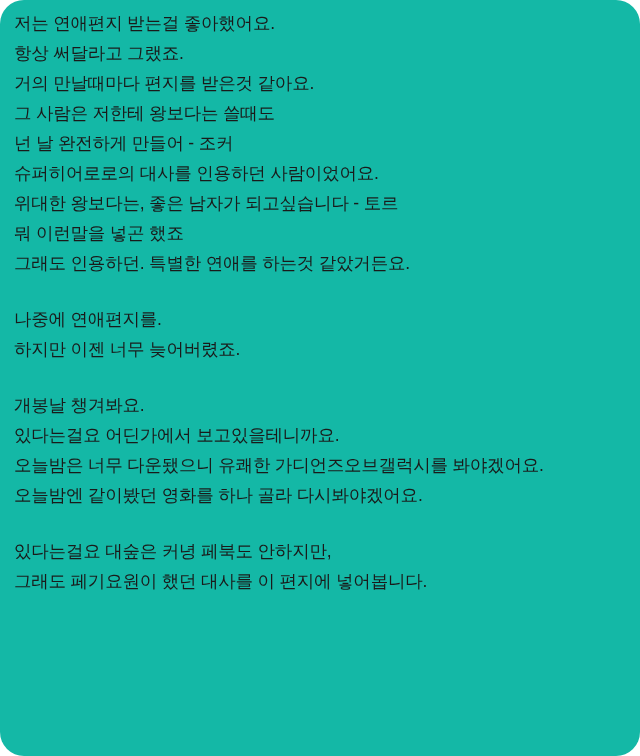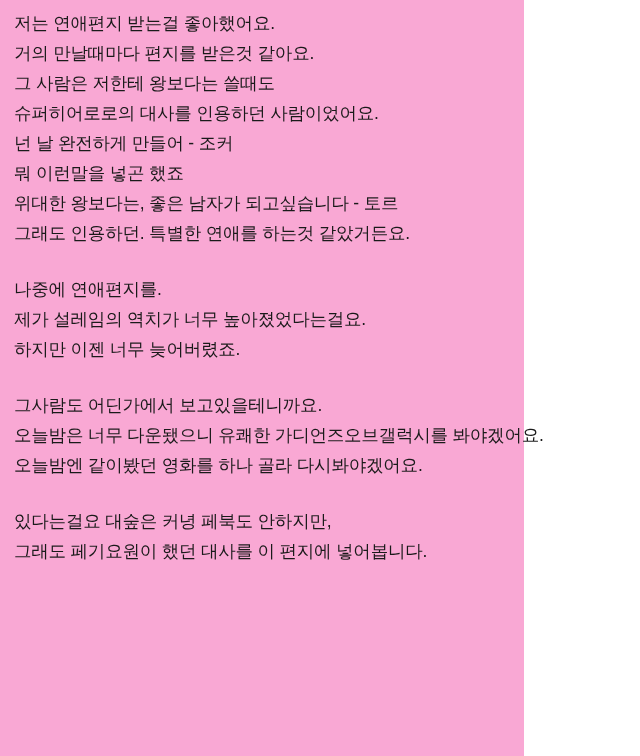"저는 연애편지 받는걸 좋아했어요." .page { background: #f9a8d4 -> #14b8a6; border-radius: none -> 24px; width: 524px -> 640px }
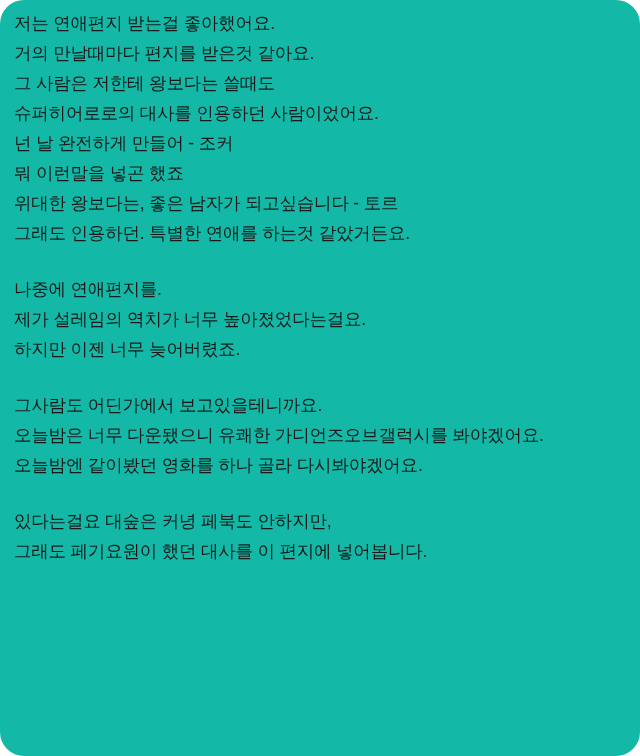"항상 써달라고 그랬죠." div.line { html: none -> <div>항상 써달라고 그랬죠.</div> }
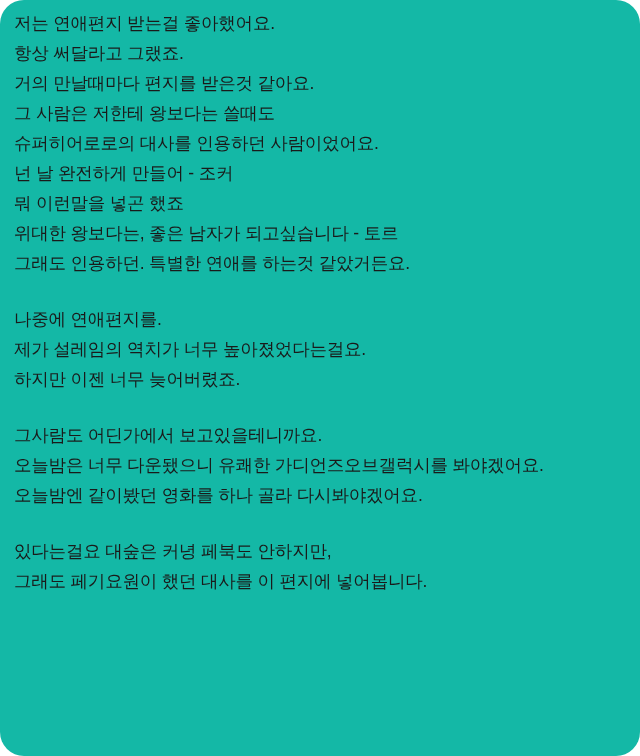"슈퍼히어로로의 대사를 인용하던 사람이었어요." div.line { order: before "넌 날 완전하게 만들어 -" -> after "넌 날 완전하게 만들어 -" }
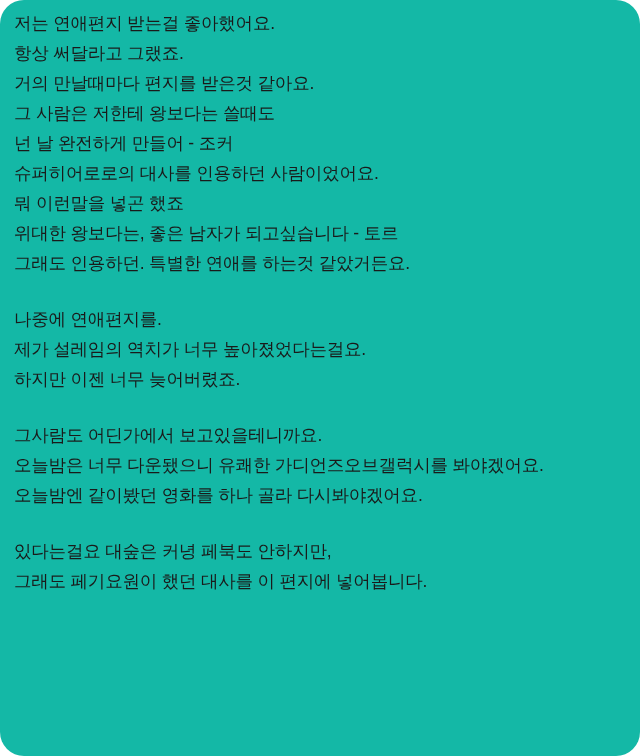"뭐 이런말을 넣곤 했죠" div.line { order: before "위대한 왕보다는, 좋은 남자가 되고싶습니다" -> after "위대한 왕보다는, 좋은 남자가 되고싶습니다" }
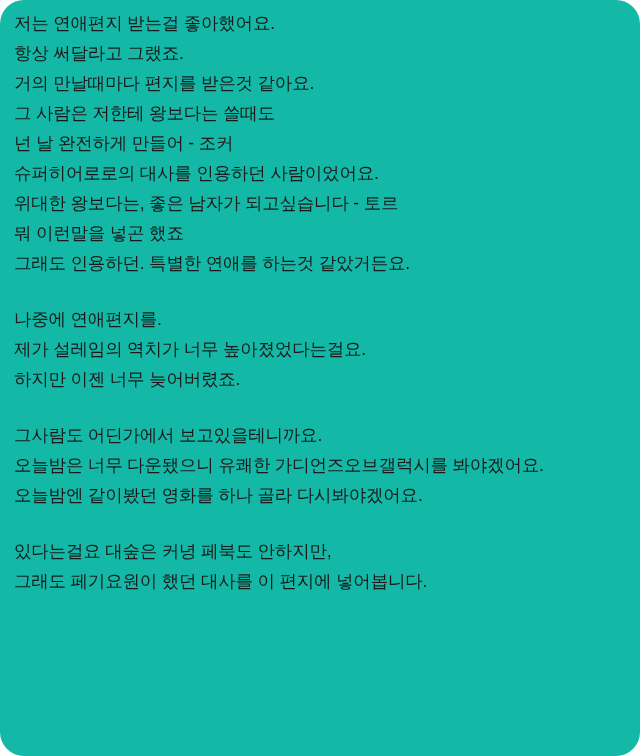"제가 설레임의 역치가 너무 높아졌었다는걸요." div.line { html: <div>제가 설레임의 역치가 너무 높아졌었다는걸요.</div> -> none }
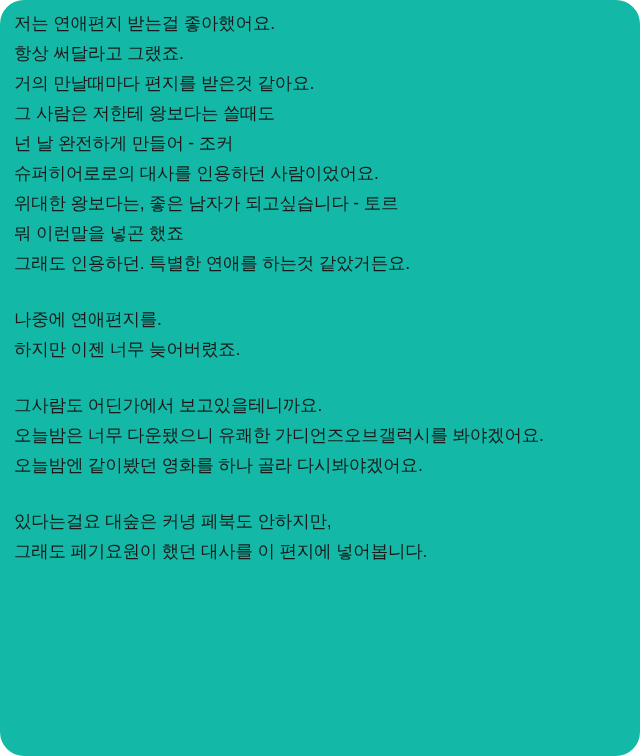"개봉날 챙겨봐요." div.line { html: none -> <div>개봉날 챙겨봐요.</div> }
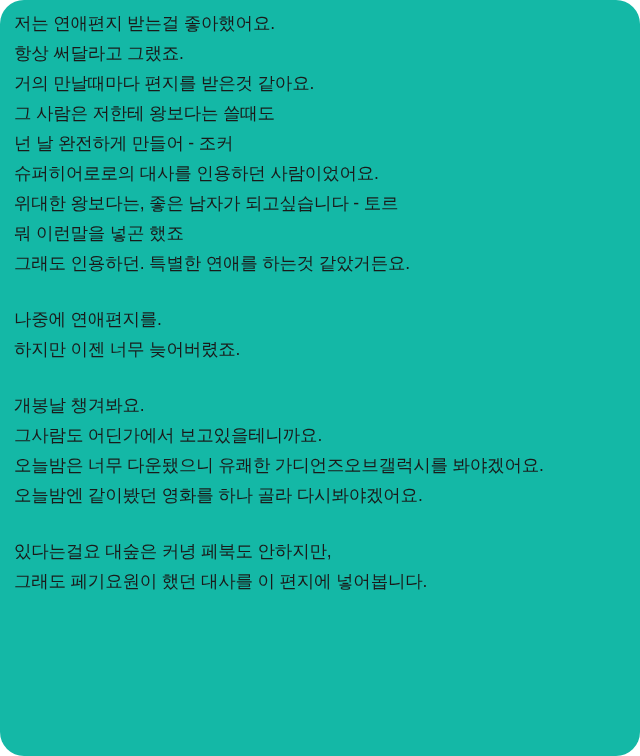"그사람도 어딘가에서 보고있을테니까요." div.line { text: 그사람도 -> 있다는걸요 }
